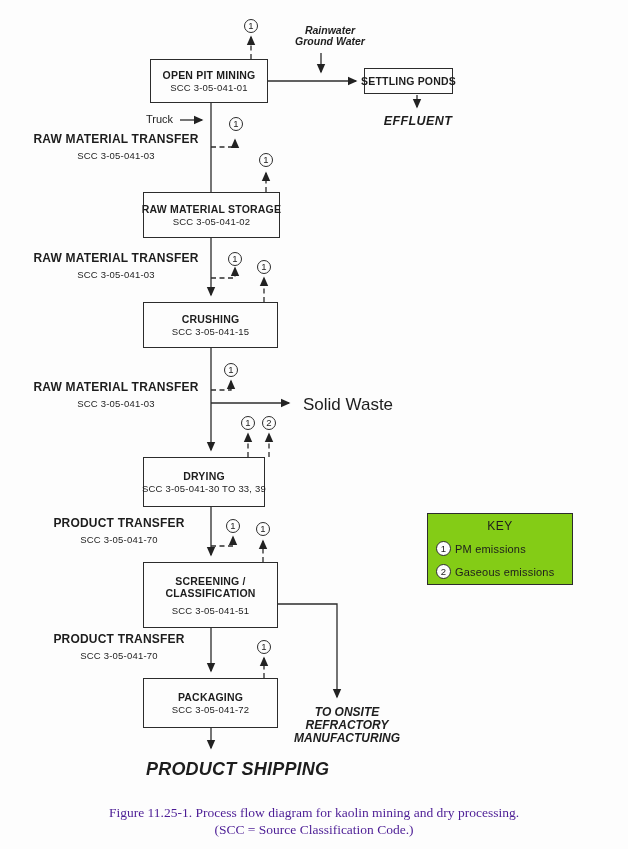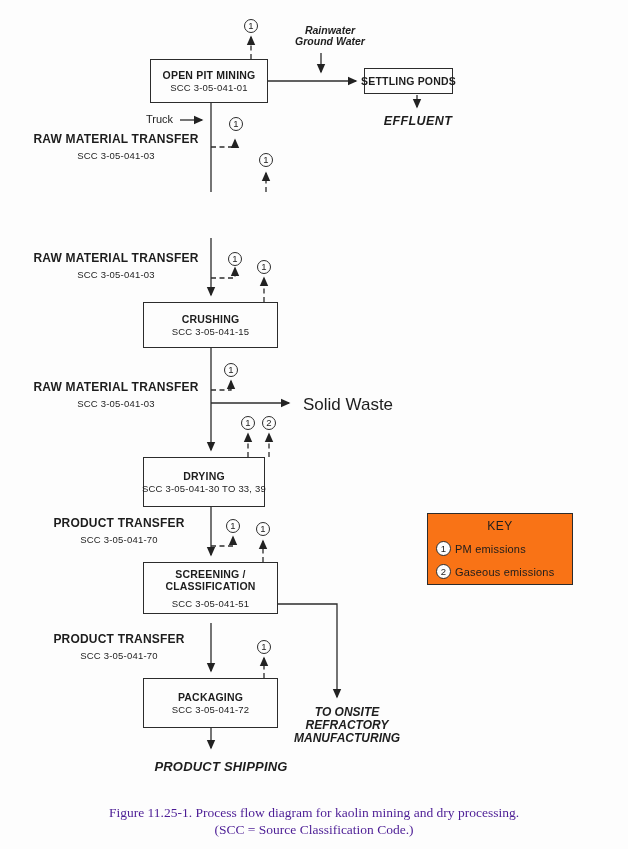"RAW MATERIAL STORAGE" div.box { html: none -> <div> <div>RAW MATERIAL STORAGE</div> <div>SCC 3-05-041-02</div> </div> }
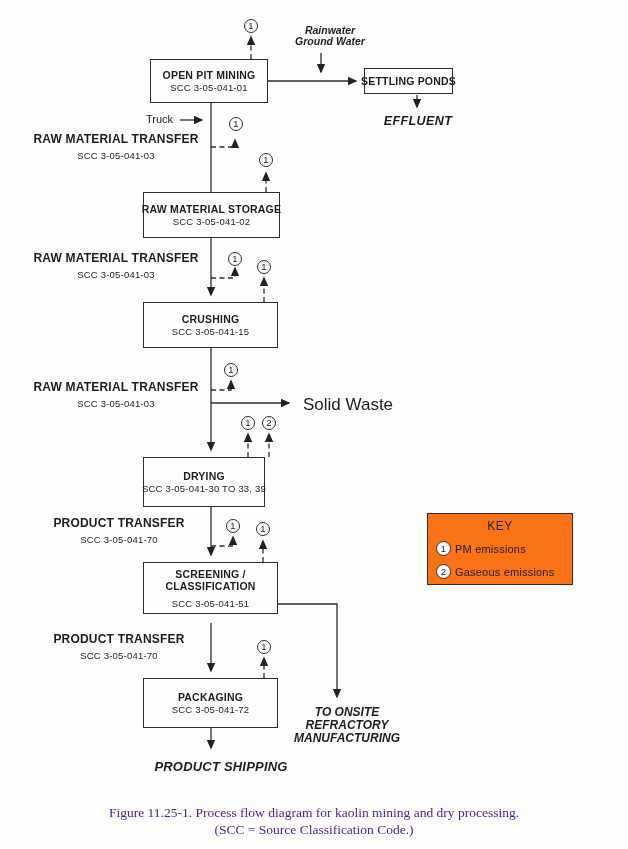"KEY" .keybox { background: #f97316 -> #84cc16 }
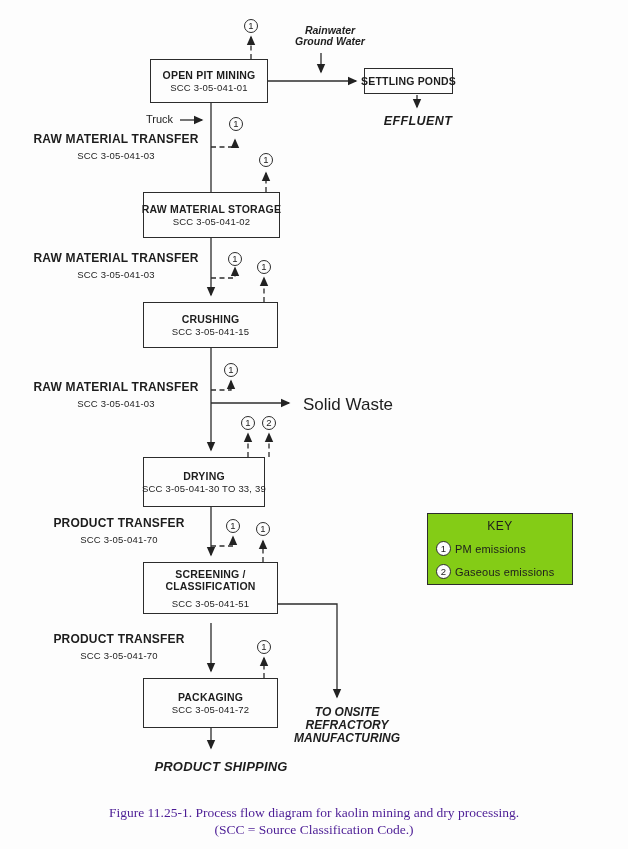"SCREENING /" div.box { height: 52px -> 66px }
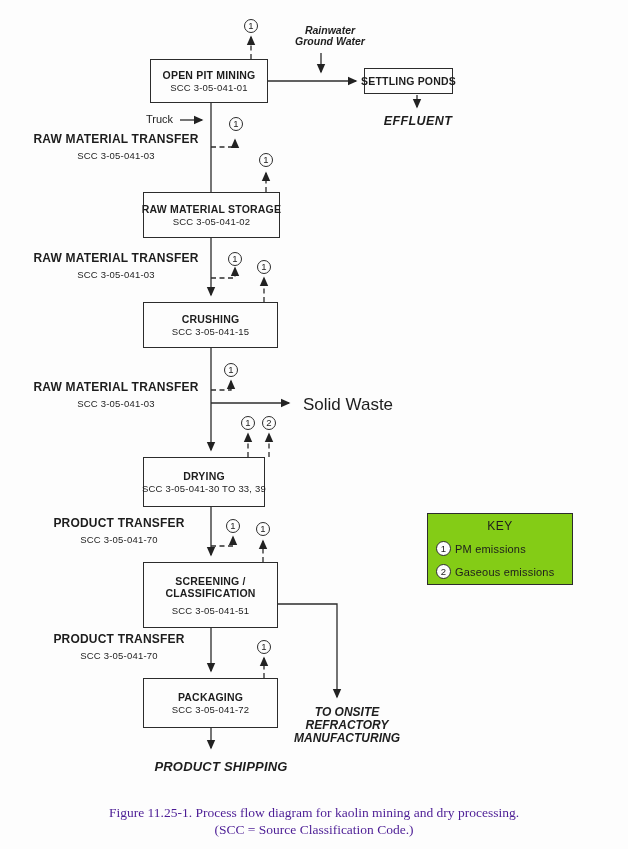"PRODUCT SHIPPING" div.lbl { font-size: 13px -> 18px }
